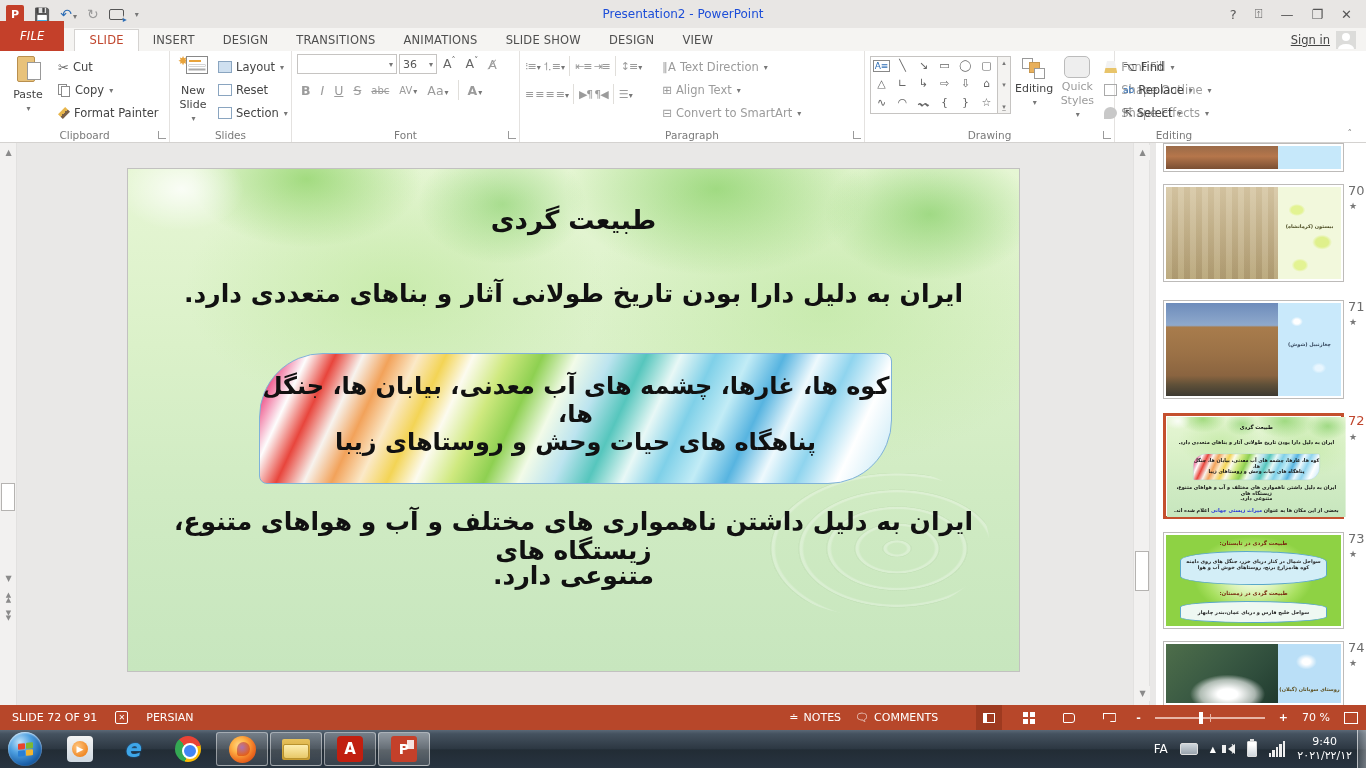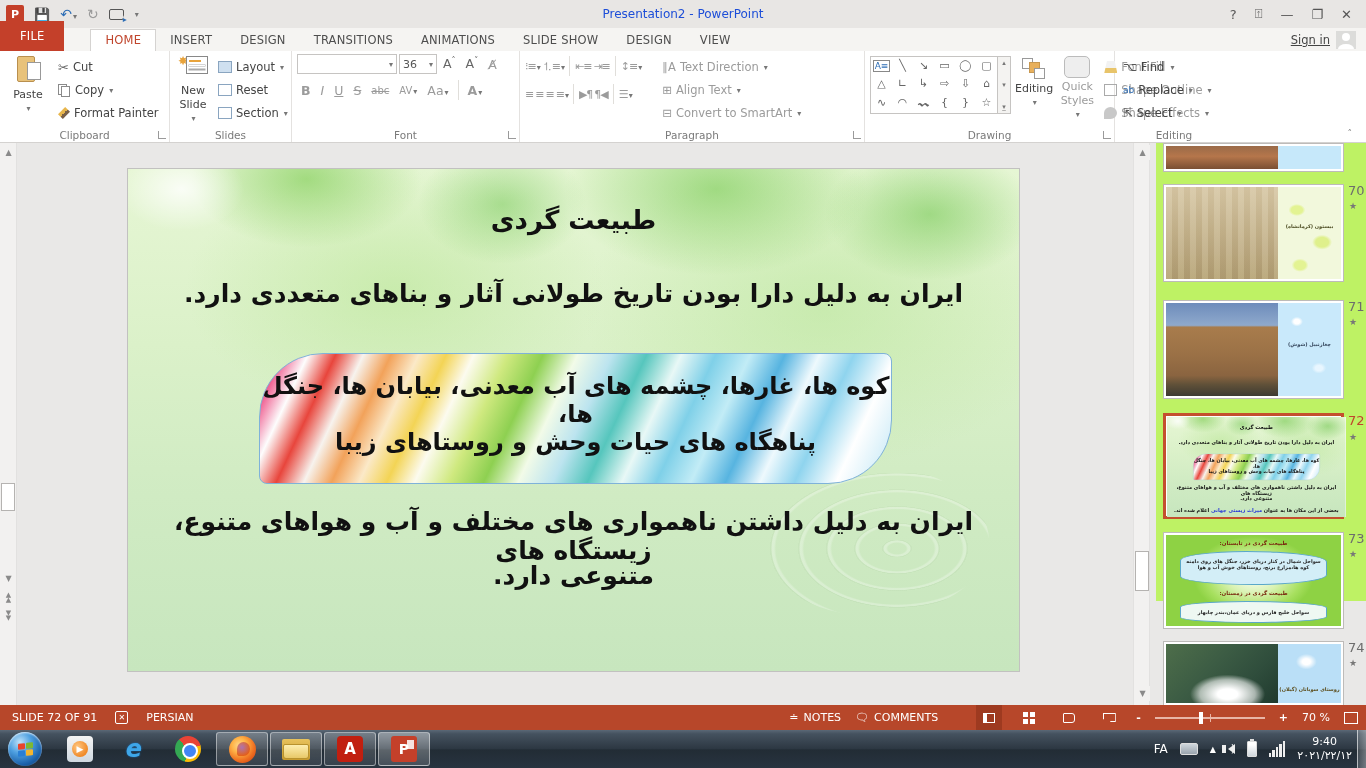"FILE" .tab.file { font-style: none -> italic; margin-right: 26px -> 10px }
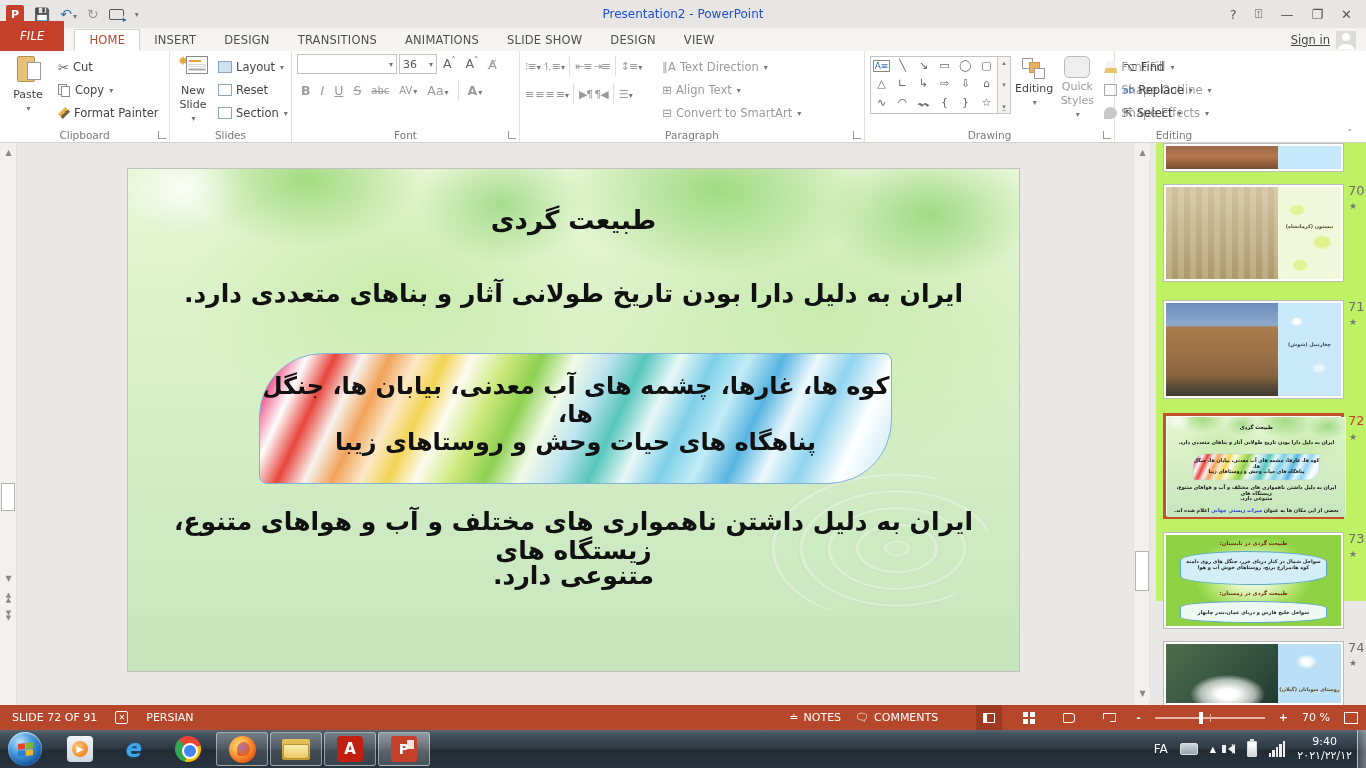"HOME" div.tab { text: HOME -> SLIDE }
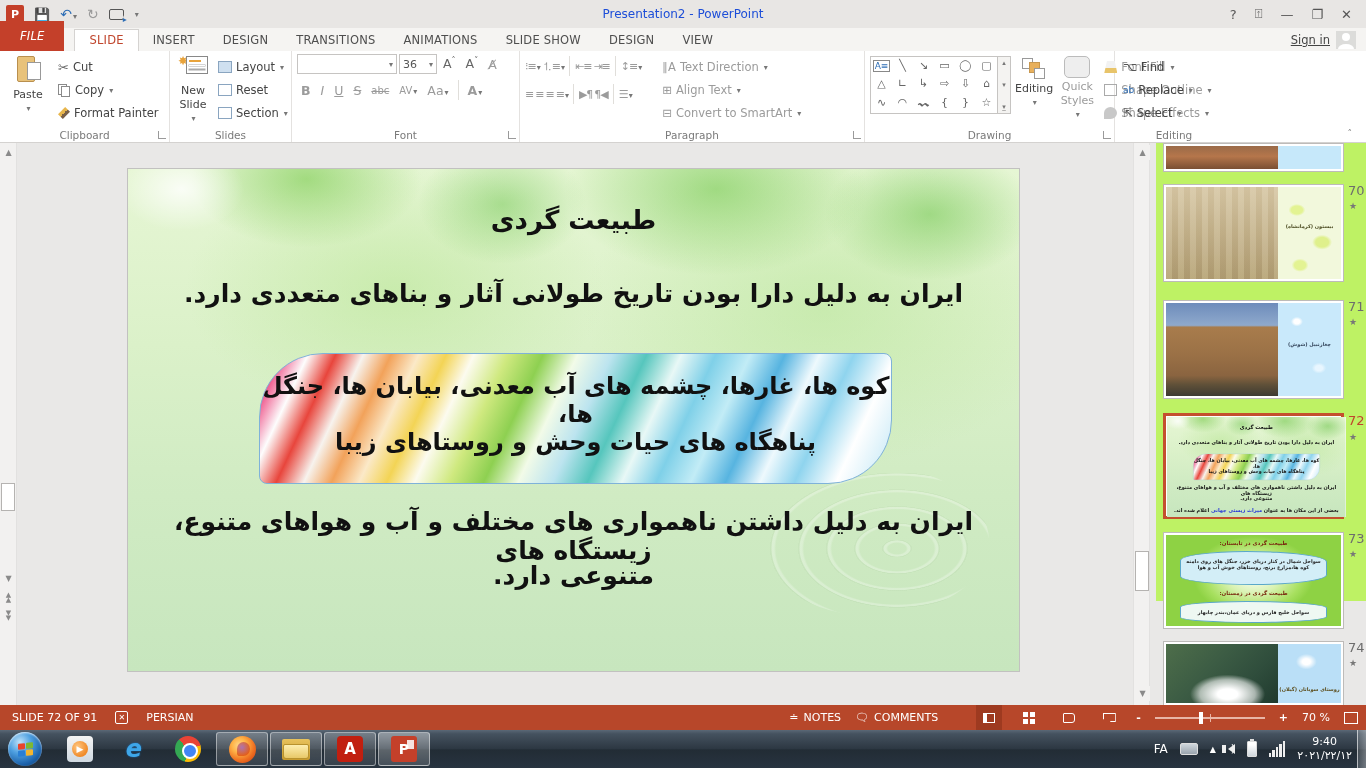"70" .panel { background: #bef264 -> #ffffff; height: 458px -> 562px }
